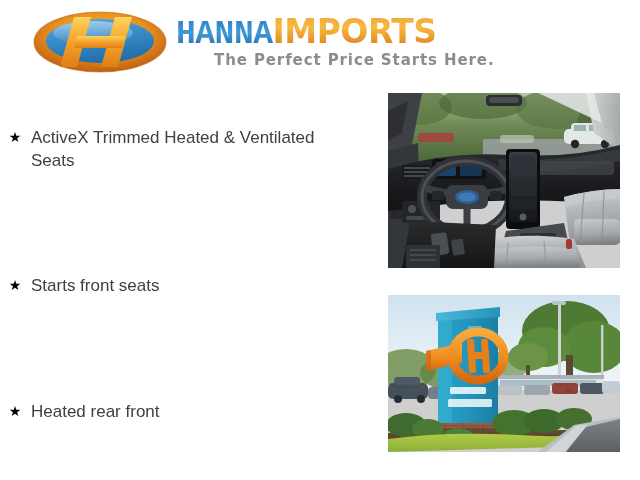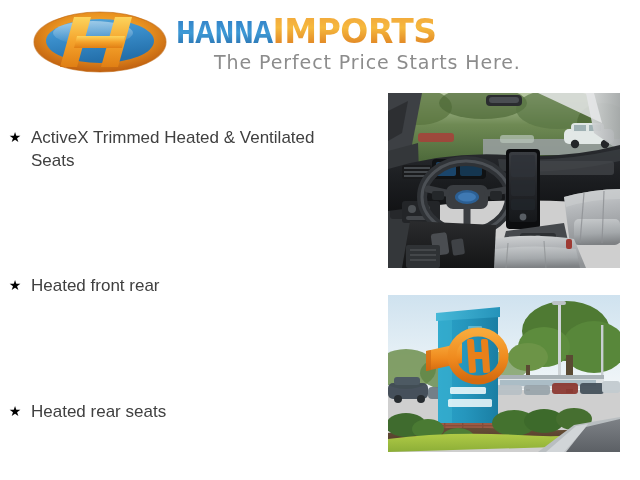"The Perfect Price Starts Here." #tagline { font-size: 19px -> 15px; font-weight: none -> bold }
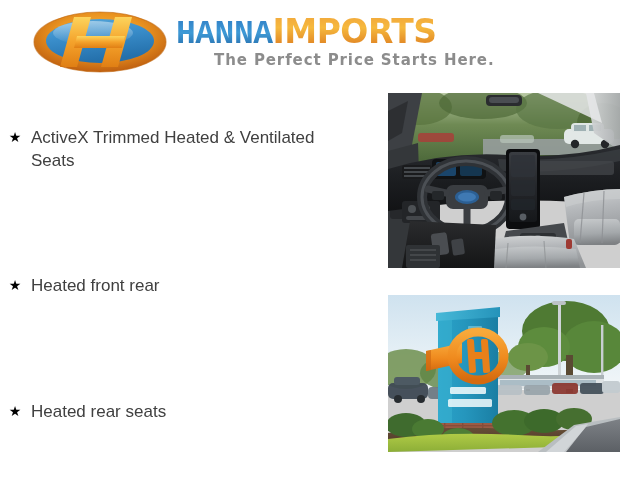"Heated front rear" span.feature-text { text: Heated front rear -> Starts front seats }
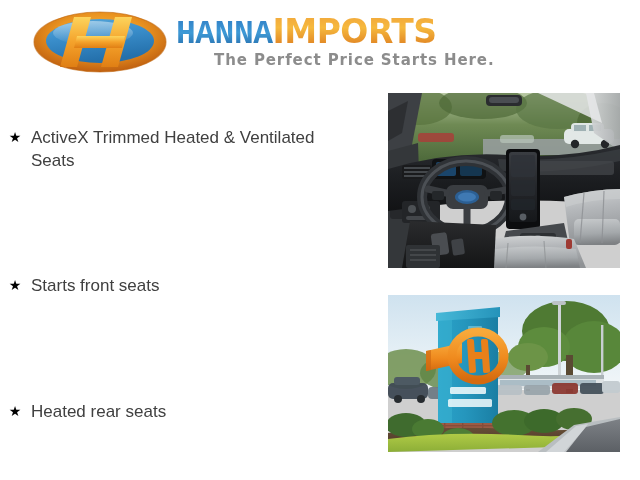"Heated rear seats" span.feature-text { text: seats -> front }
